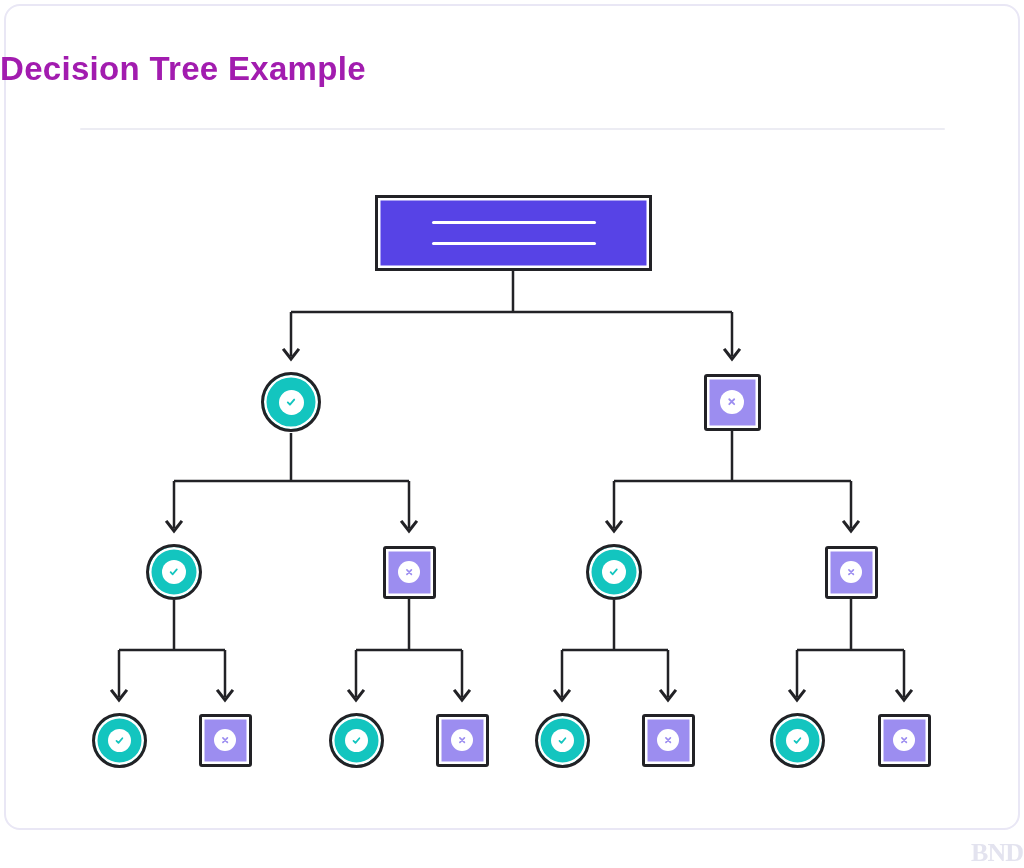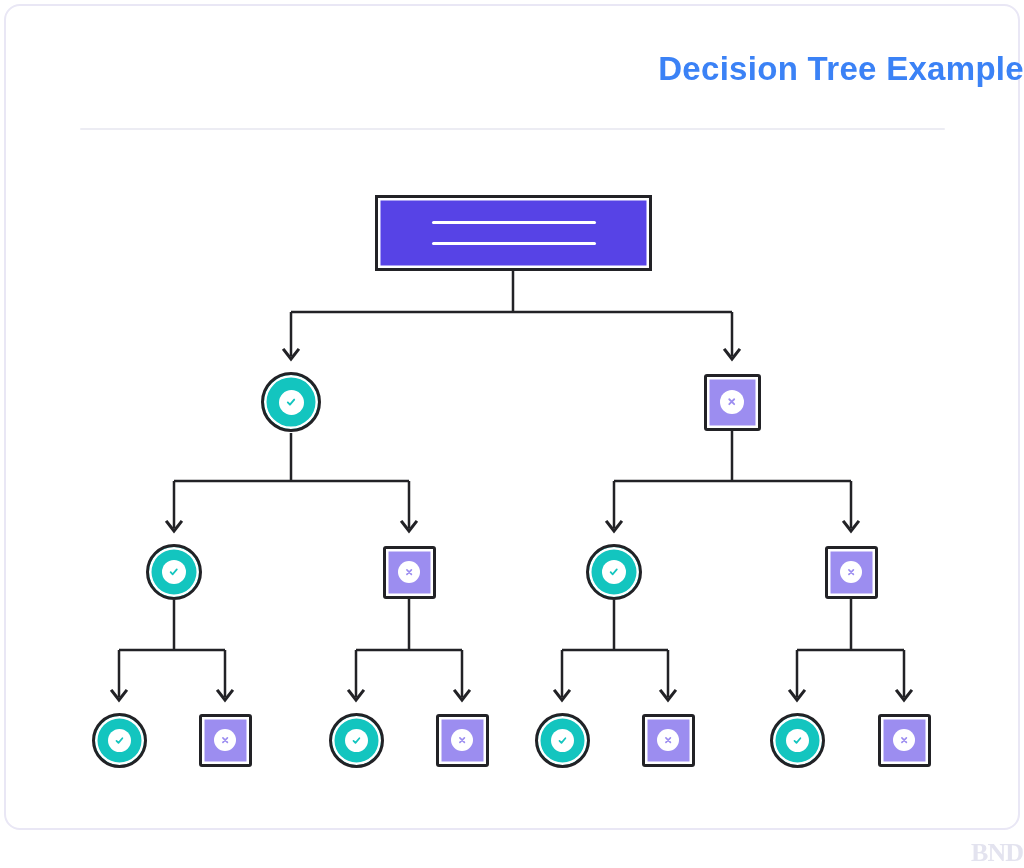"Decision Tree Example" #page-title { color: #3b82f6 -> #a21caf; text-align: right -> left }
